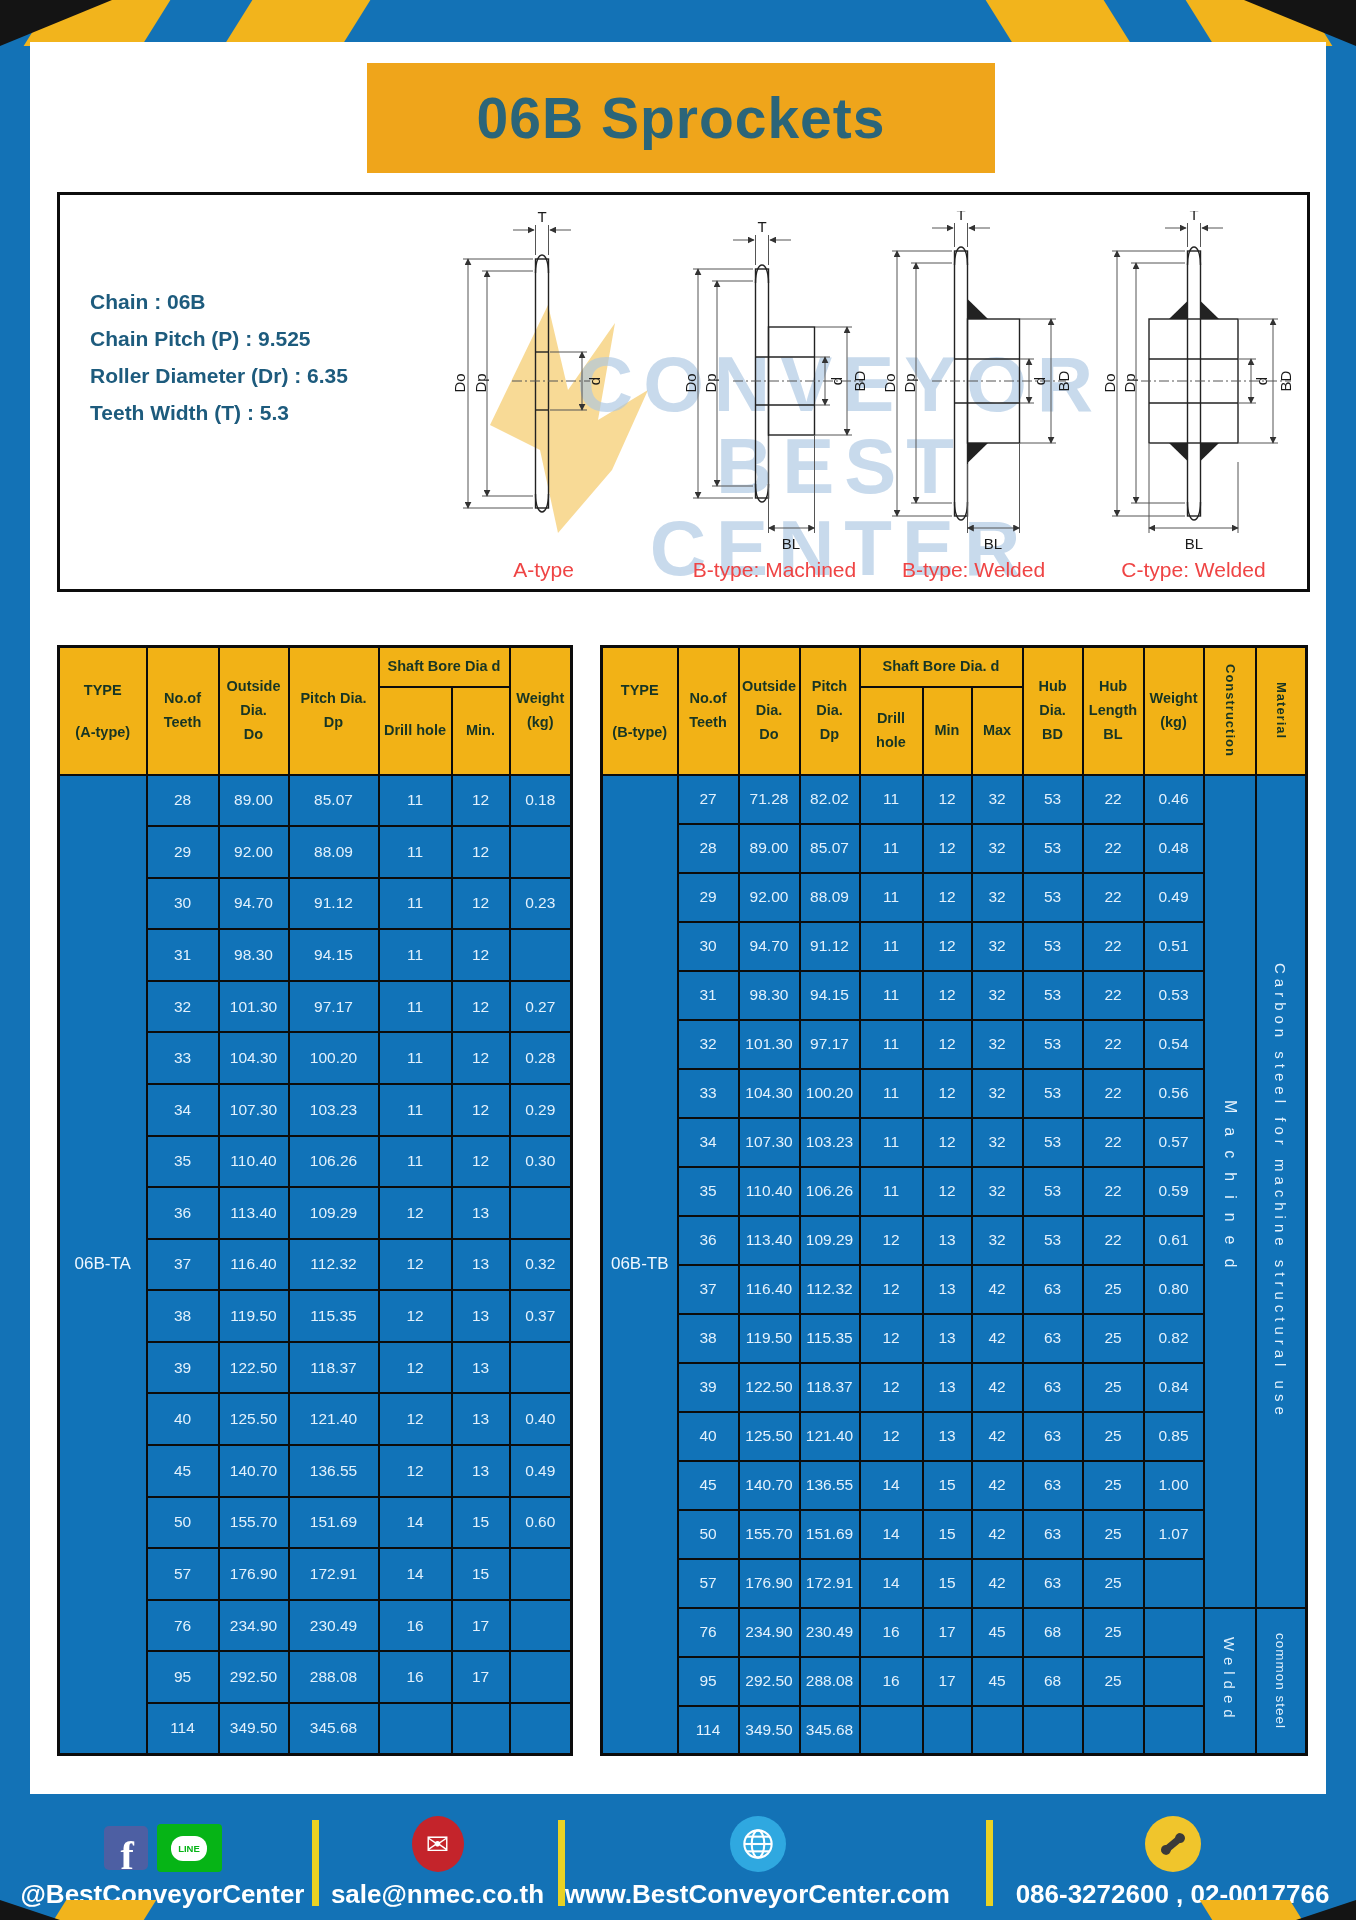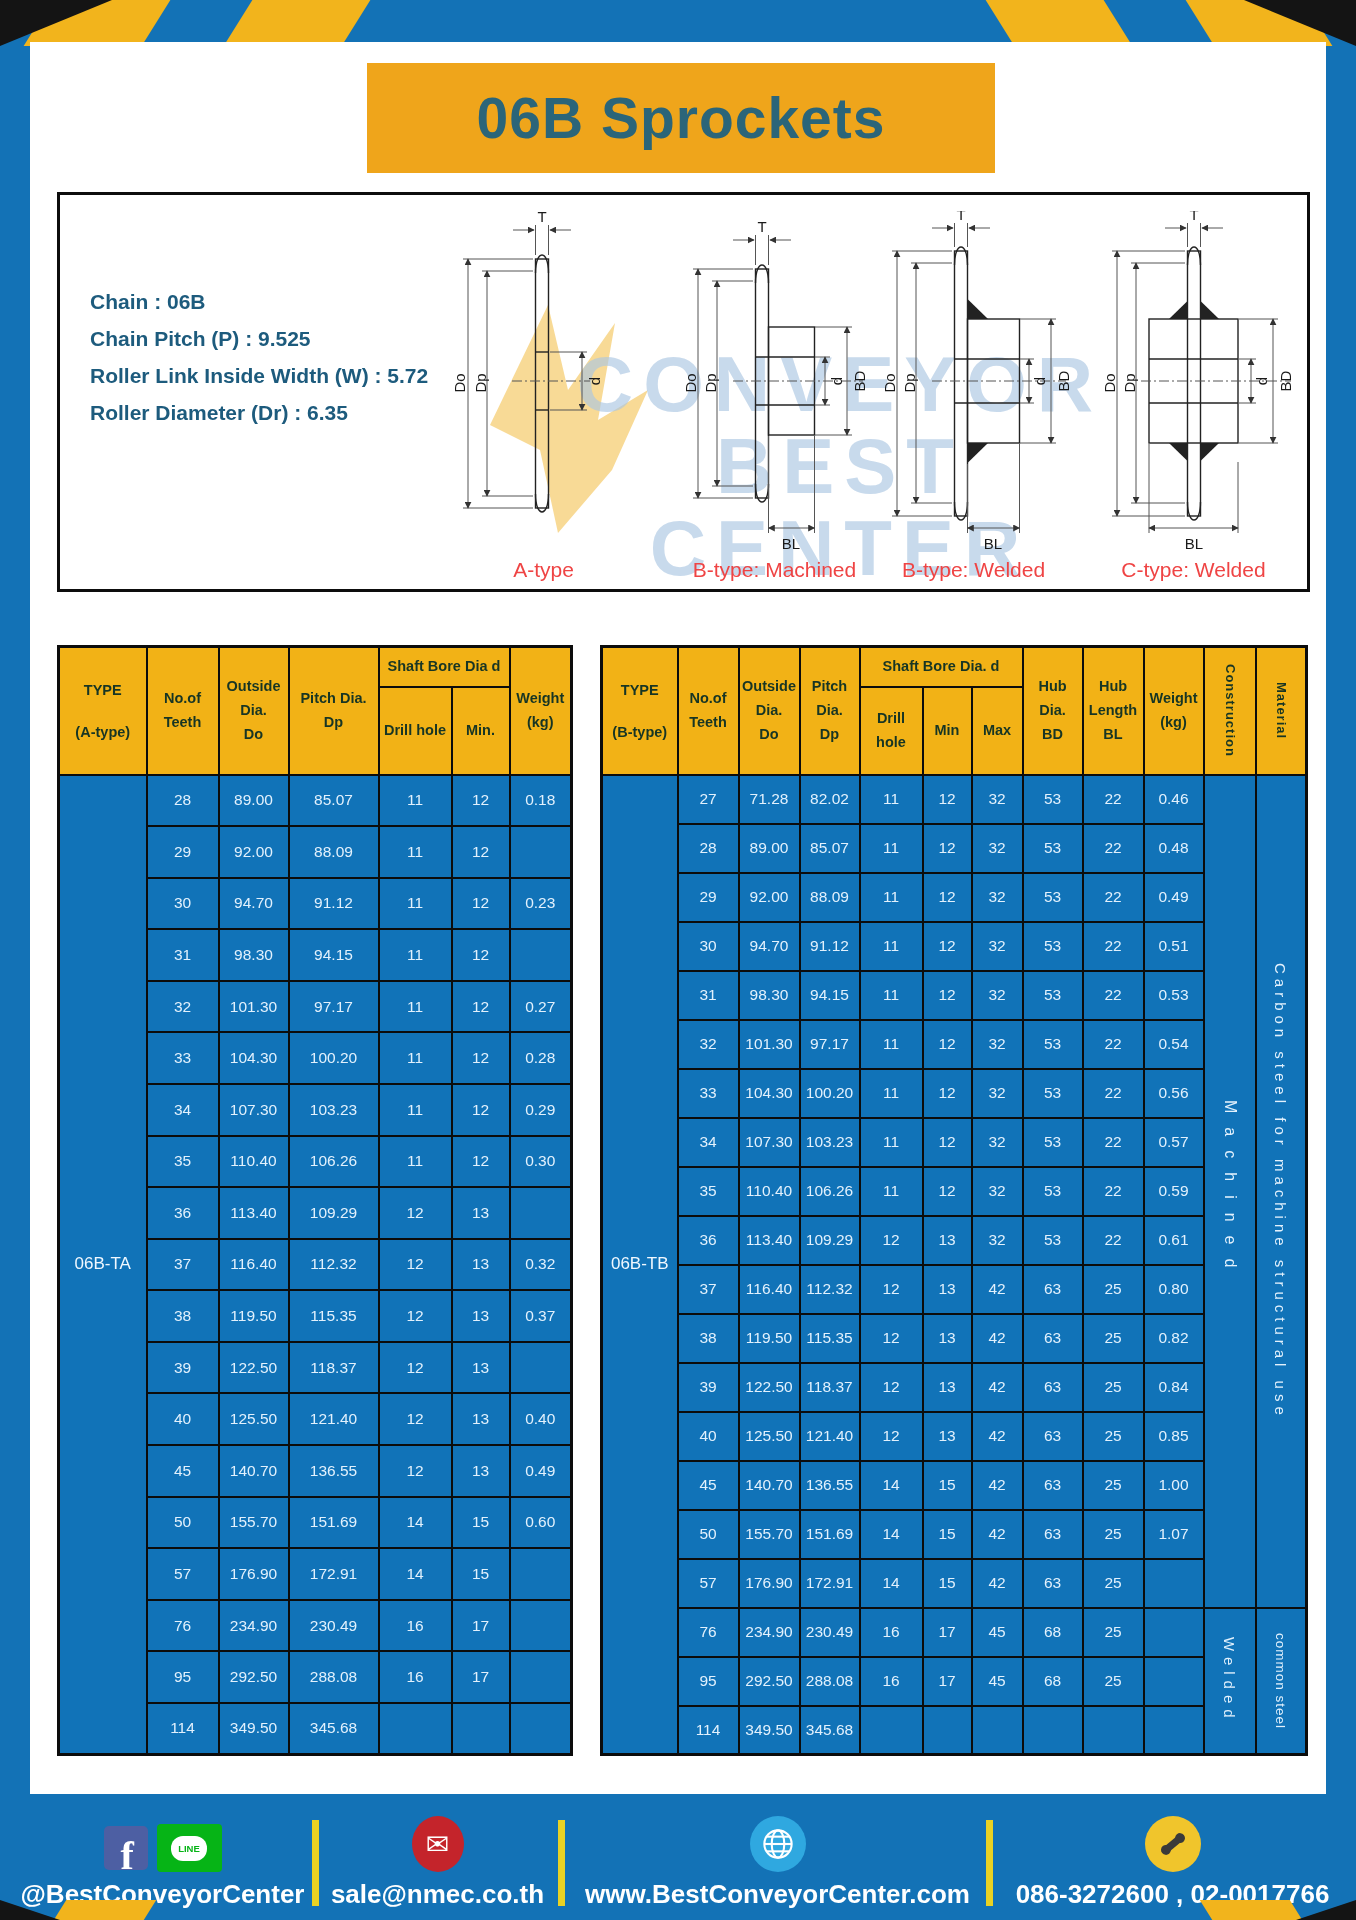"Roller Link Inside Width (W)" div.spec-line { html: <div>Roller Link Inside Width (W) : 5.72</div> -> none }
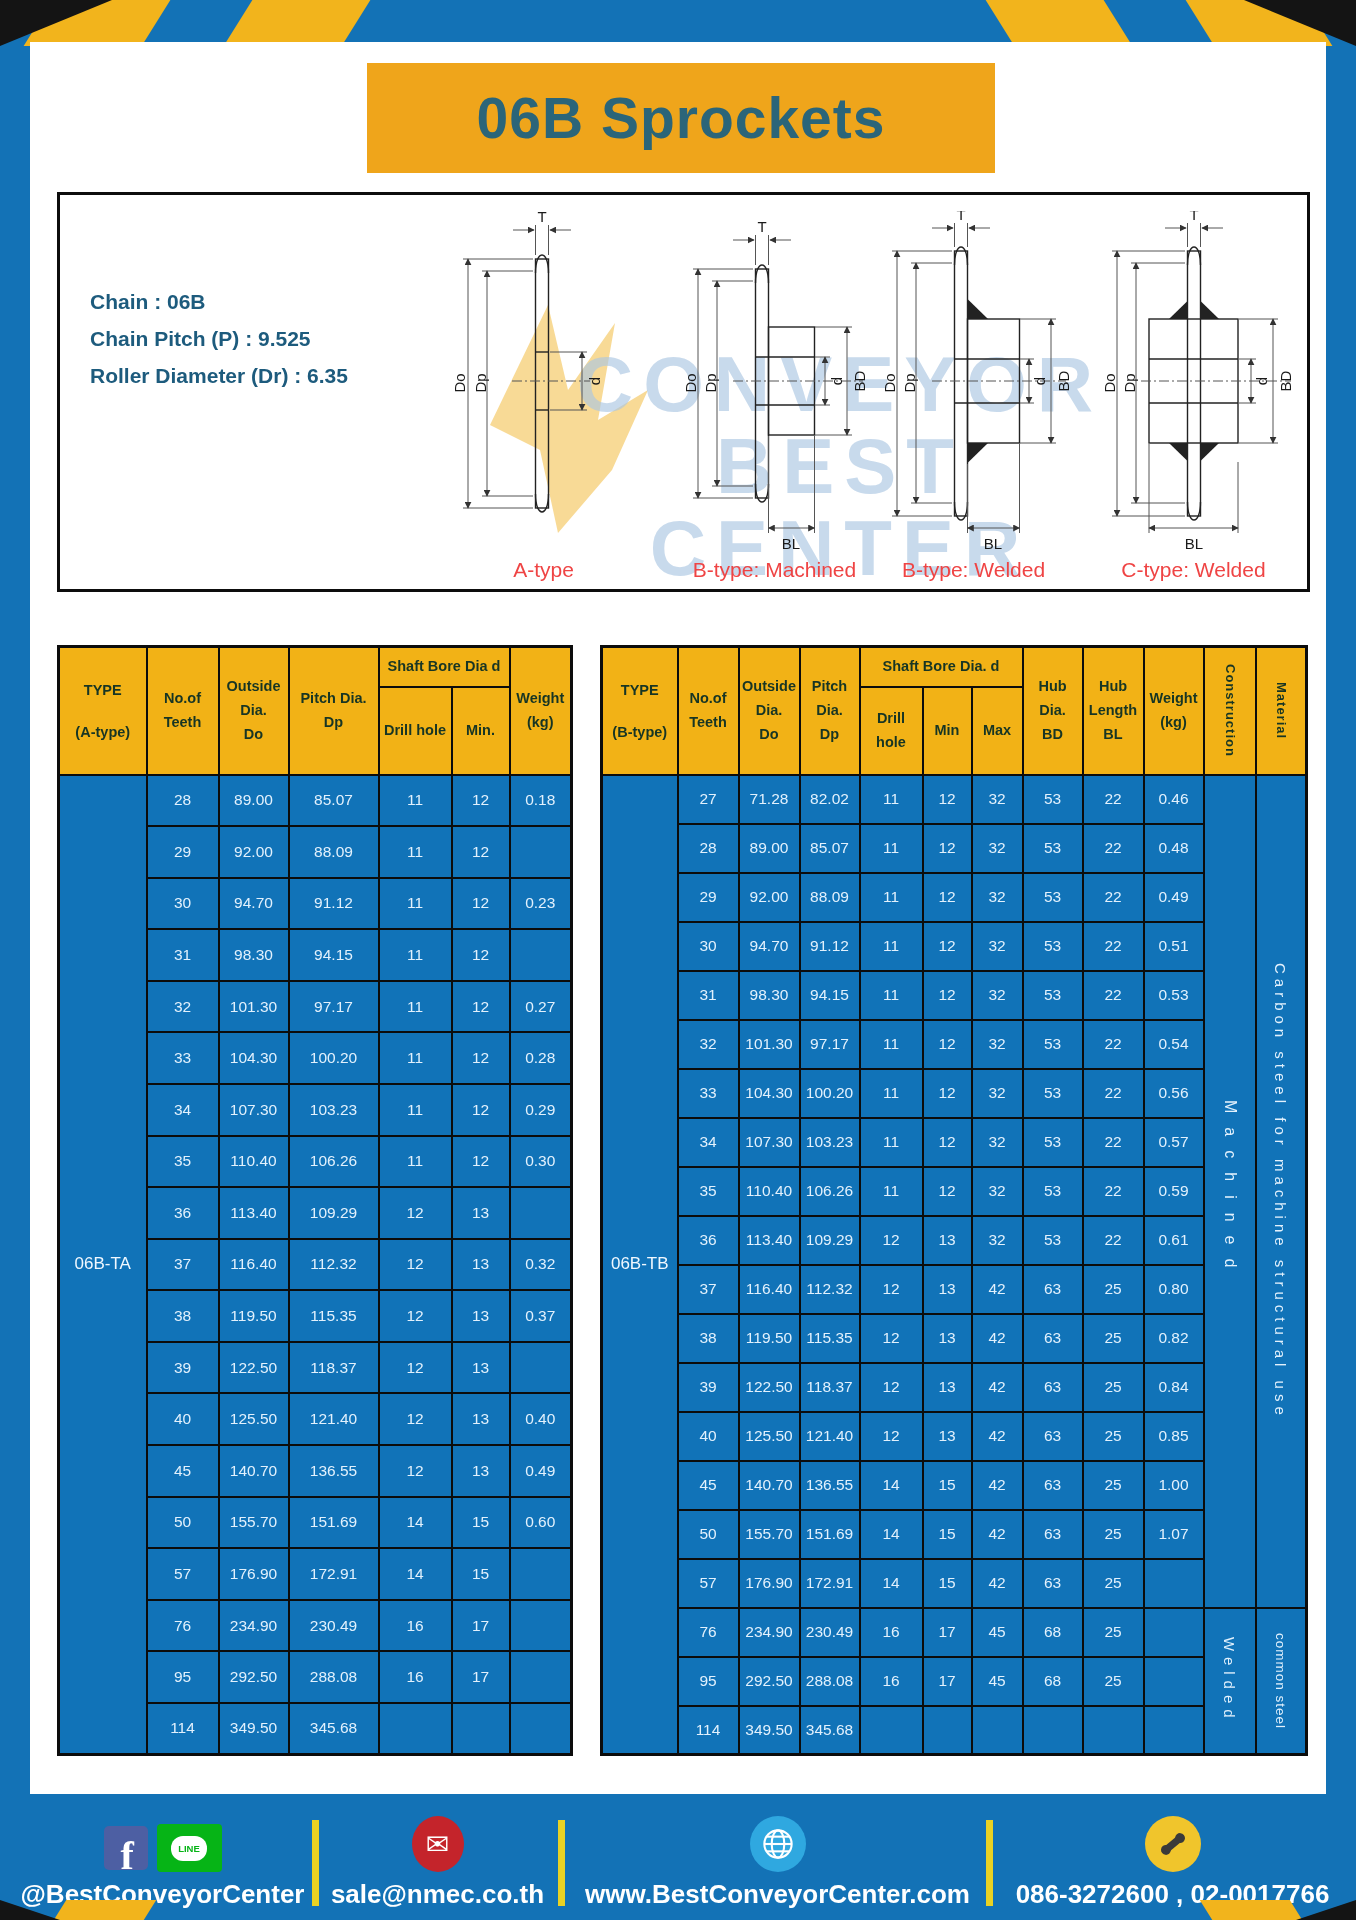"Teeth Width (T) : 5.3" div.spec-line { html: none -> <div>Teeth Width (T) : 5.3</div> }
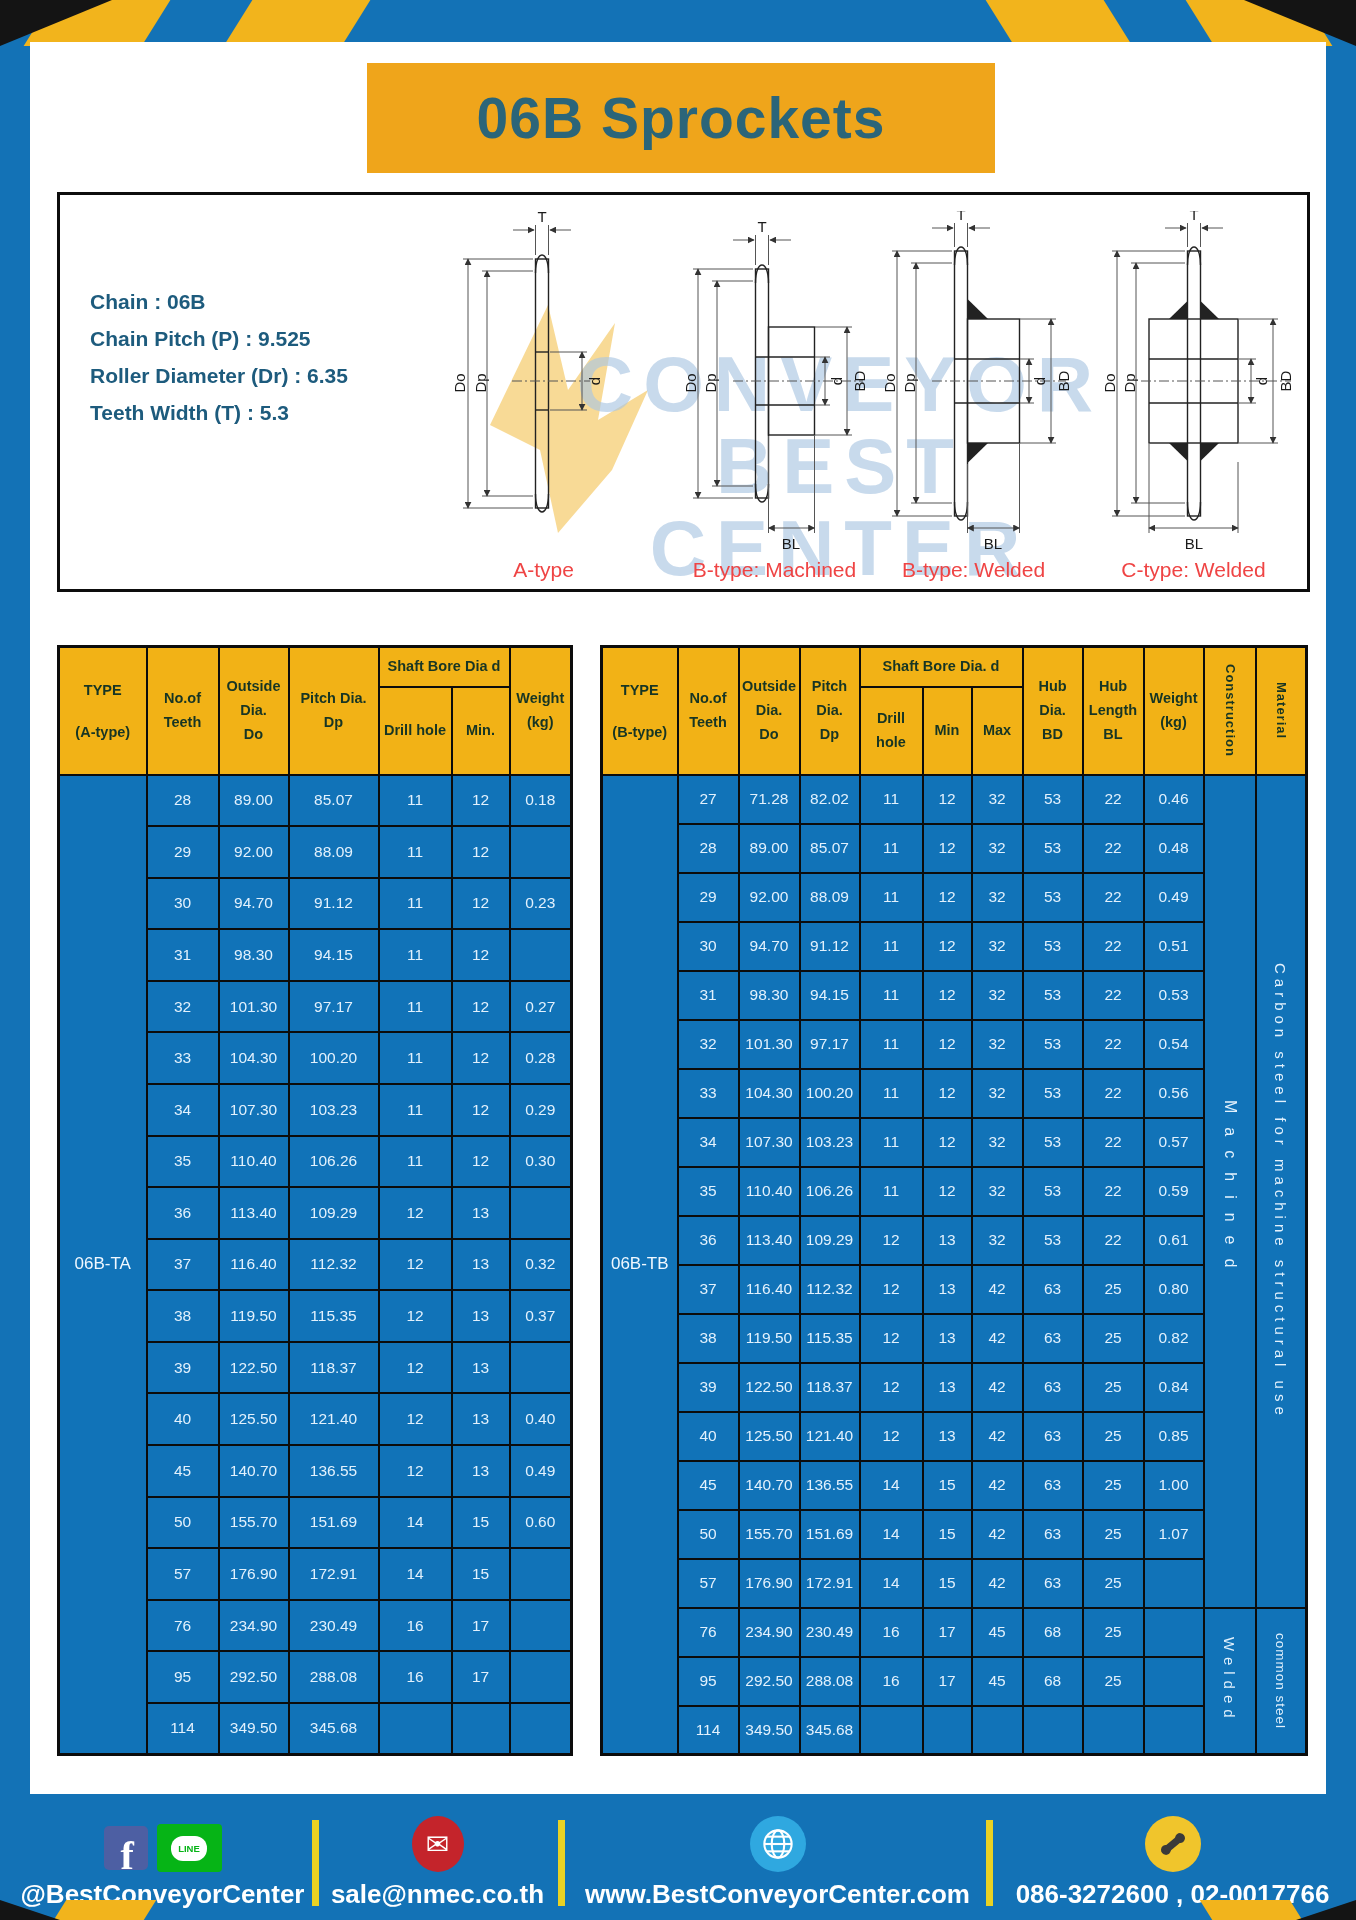"www.BestConveyorCenter.com" .fg-3 { left: 575px -> 555px }
